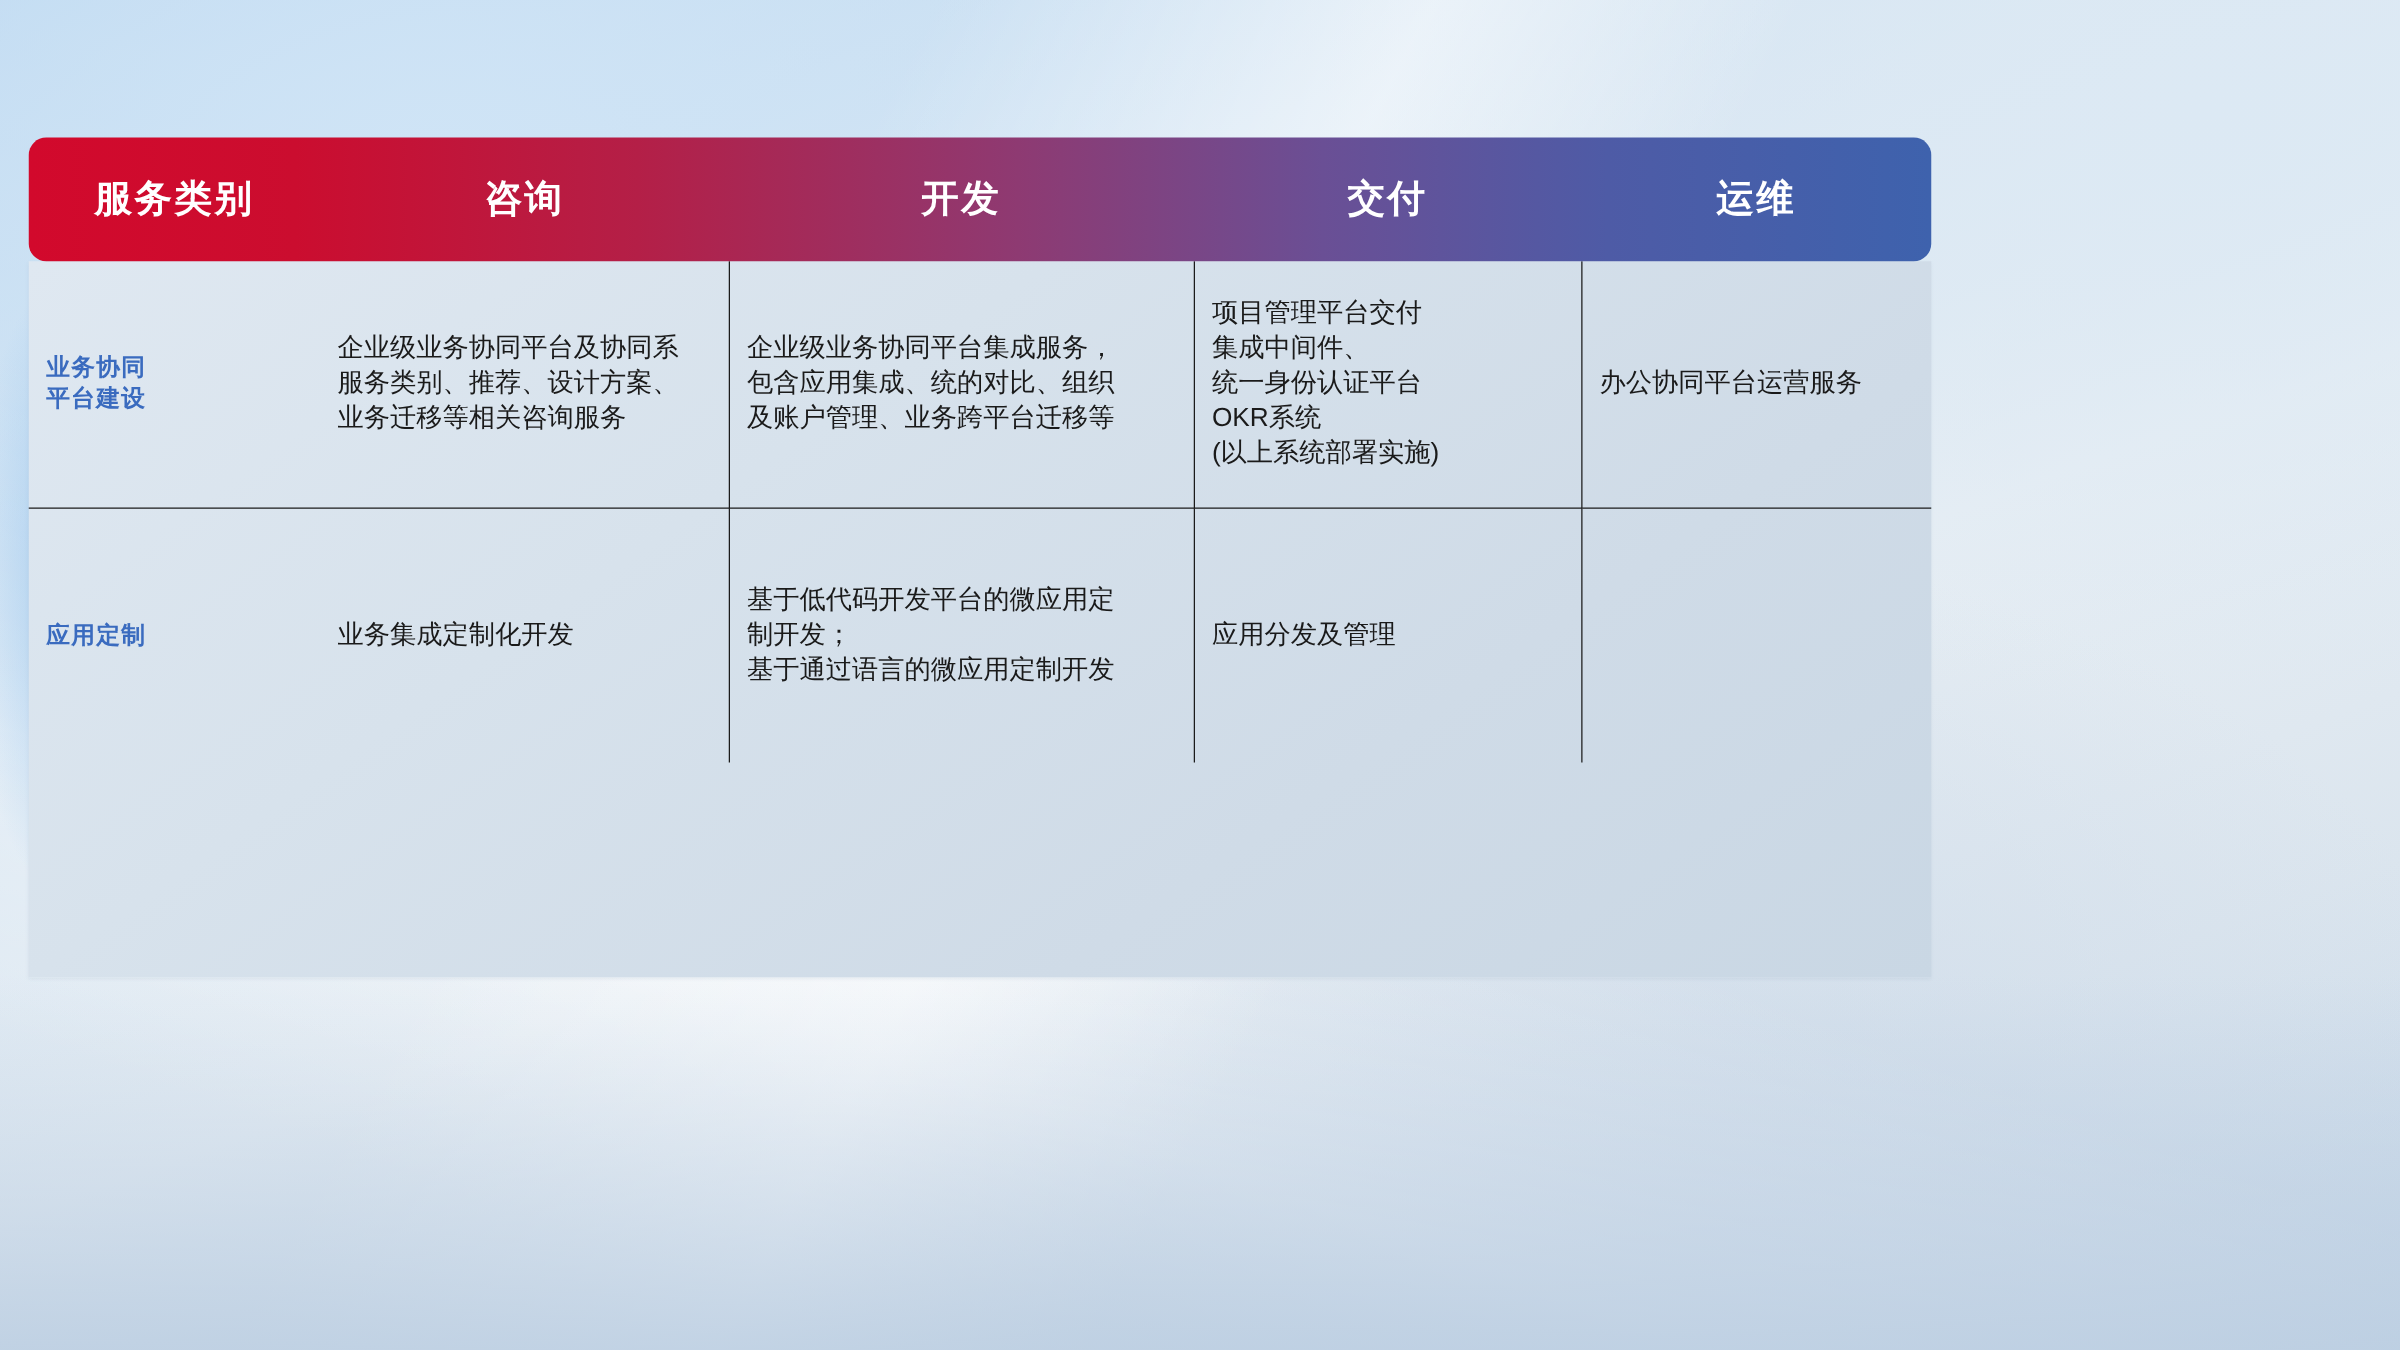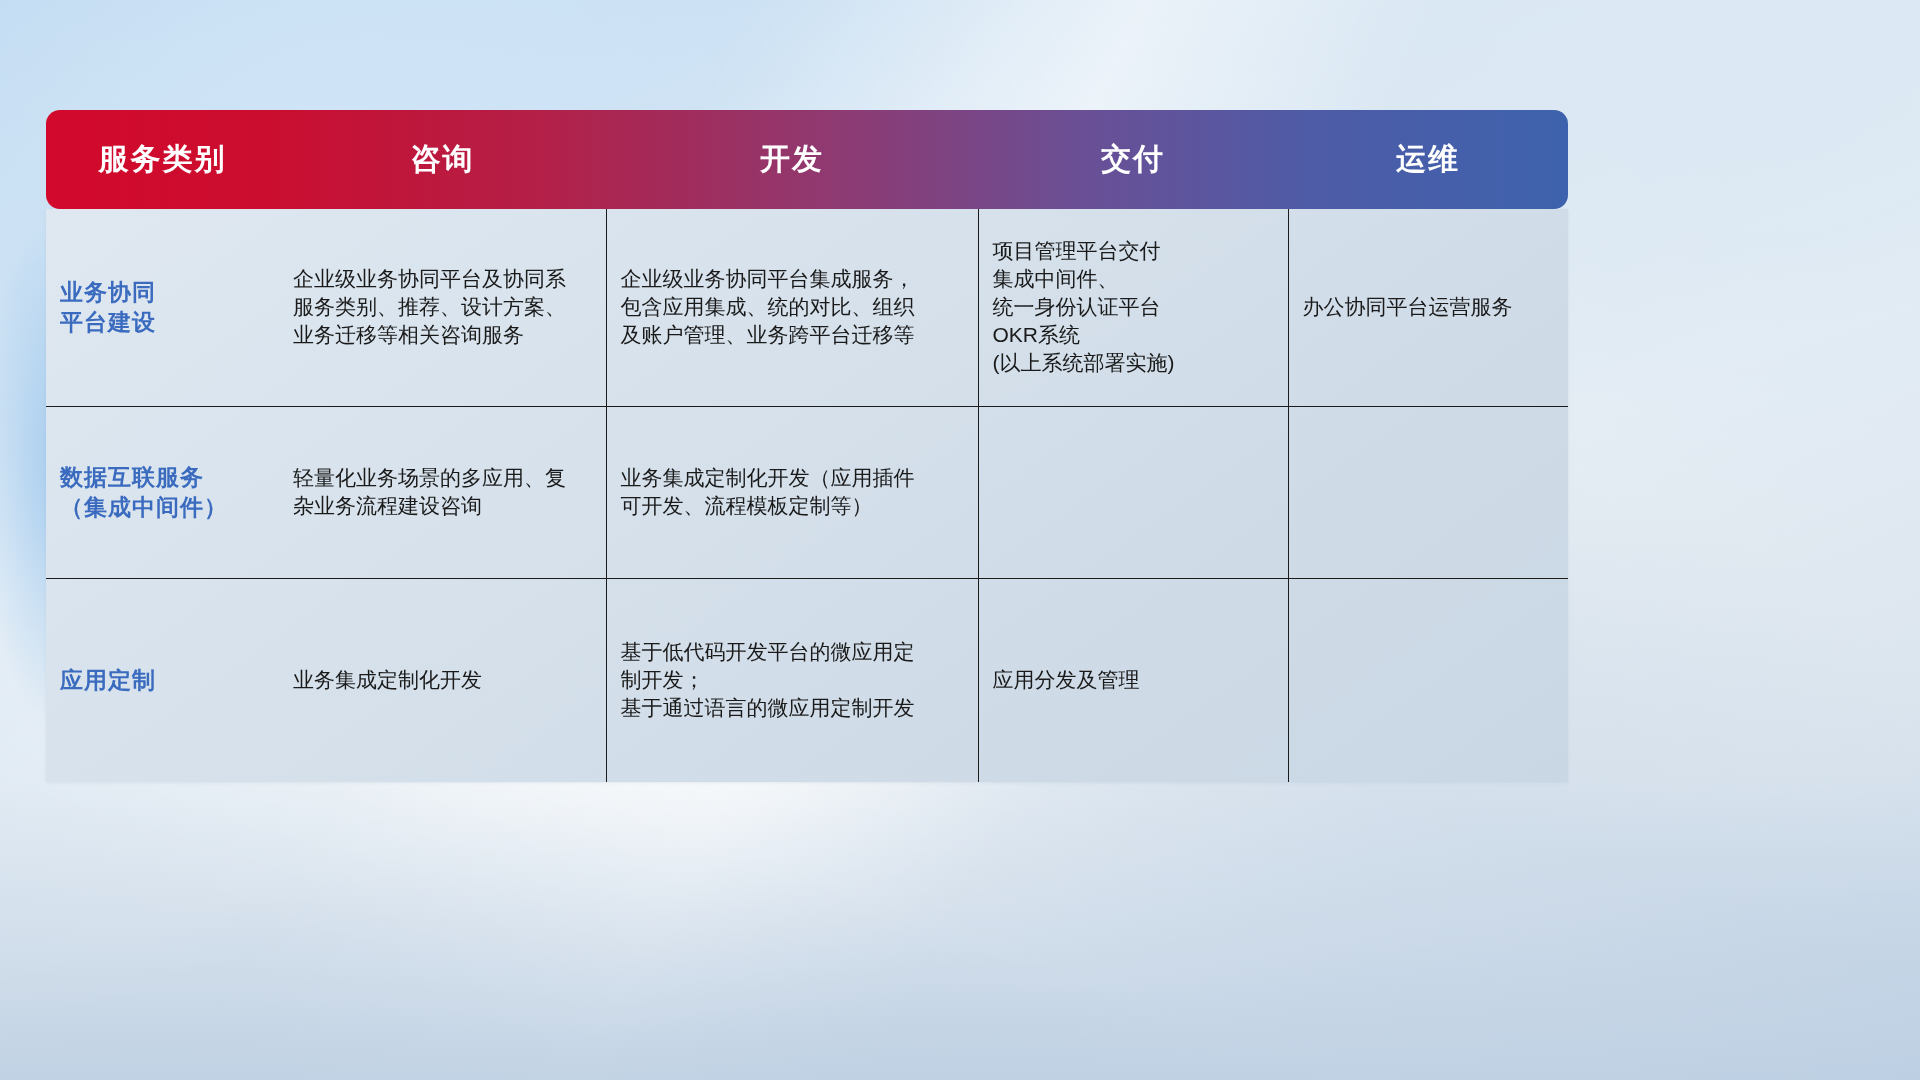"服务类别" #table-wrap { margin-left: 23px -> none }
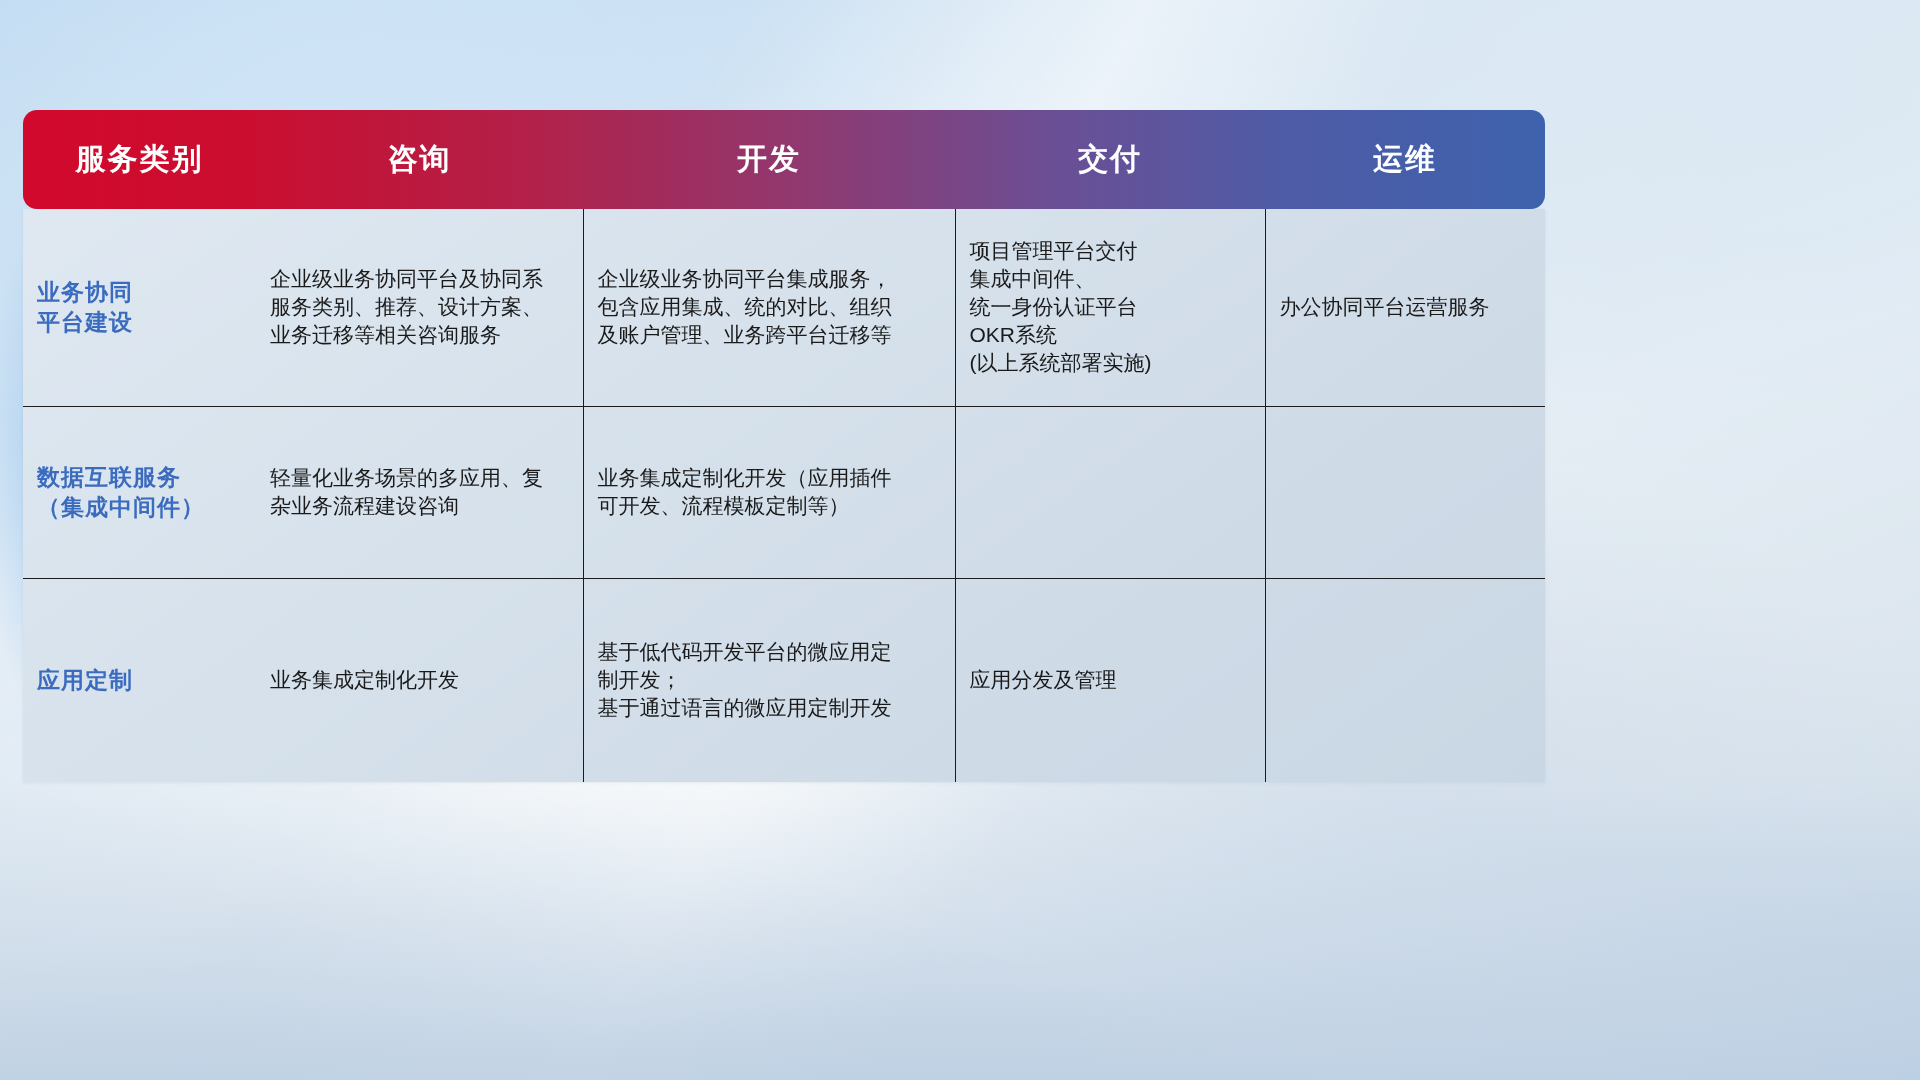"业务协同" td.cat { font-size: 23px -> 19px }
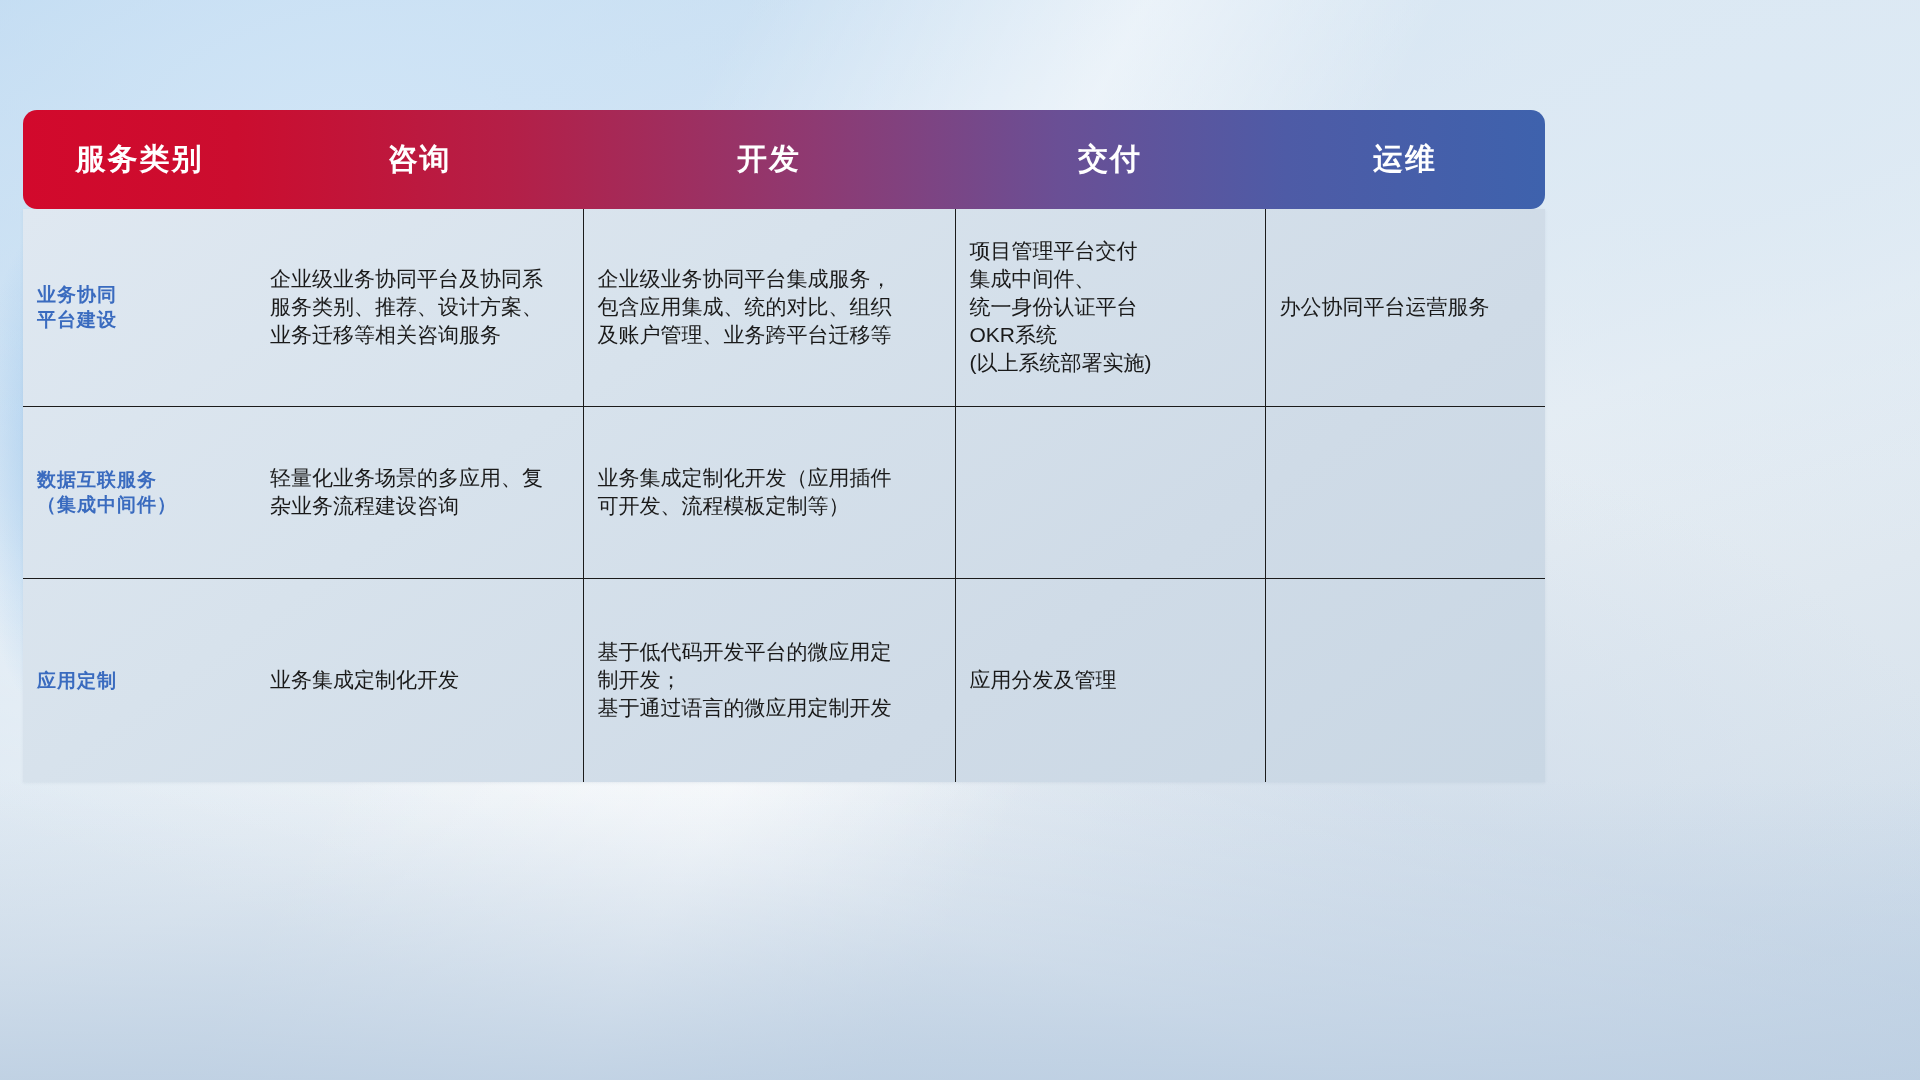"数据互联服务" tr { html: <tr> <td> <span>数据互联服务</span> <span>（集成中间件）</span> </td> <td> <span>轻量化业务场景的多应用、复</span> <span>杂业务流程建设咨询</span> </td> <td> <span>业务集成定制化开发（应用插件</span> <span>可开发、流程模板定制等）</span> </td> <td></td> <td></td> </tr> -> none }
